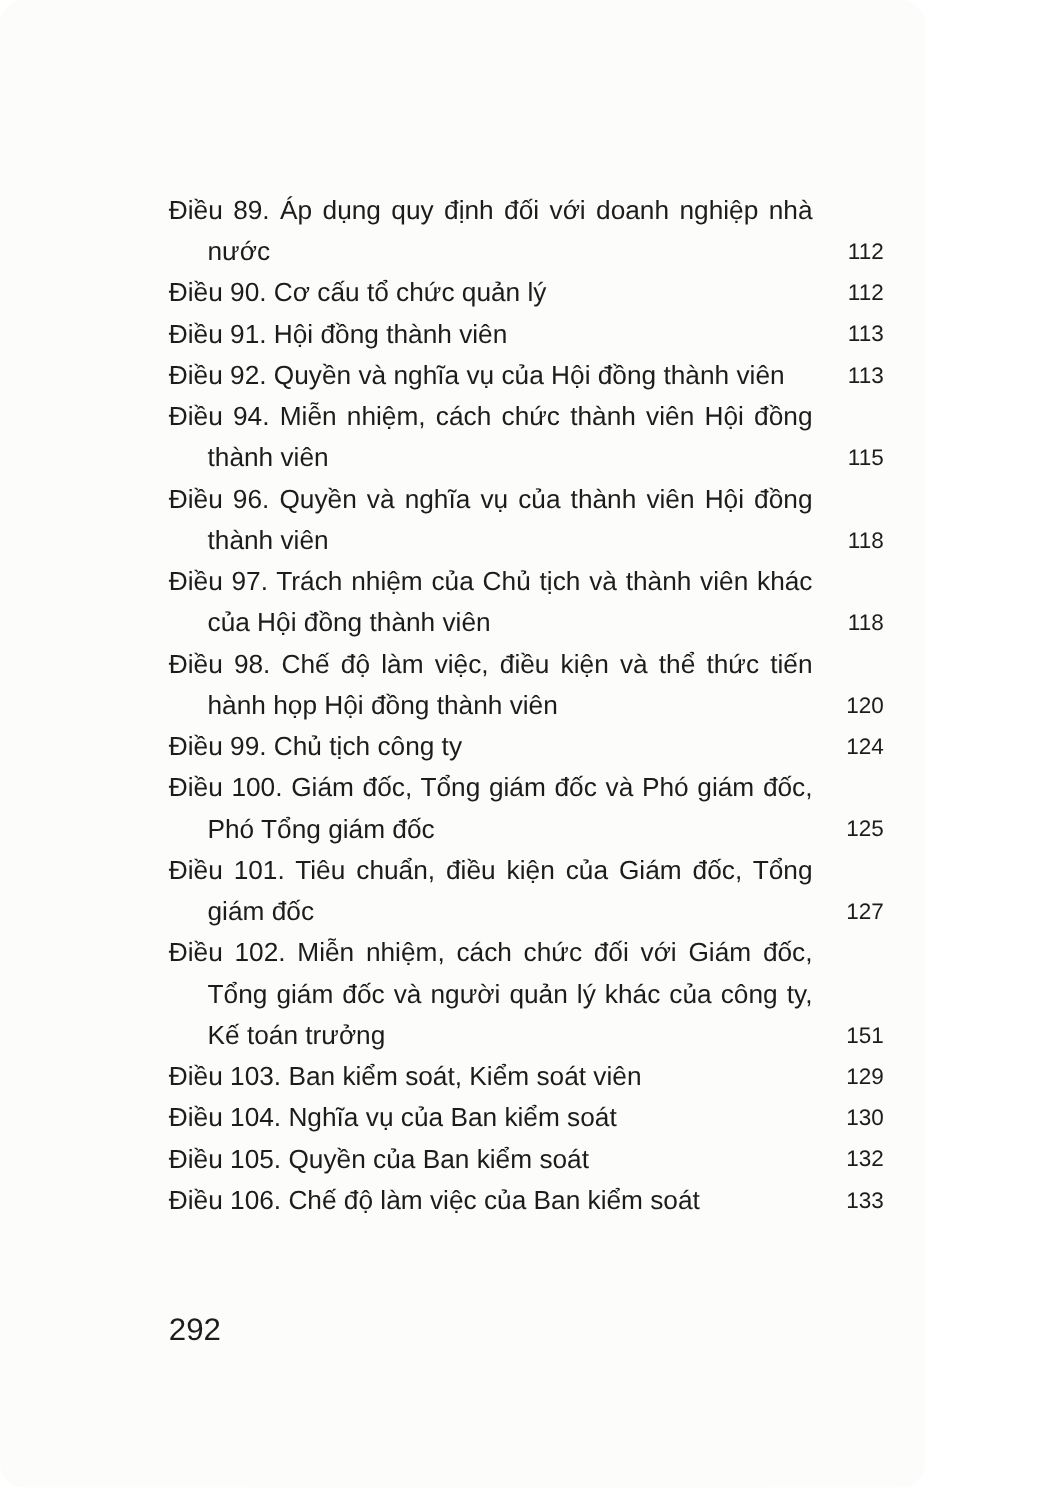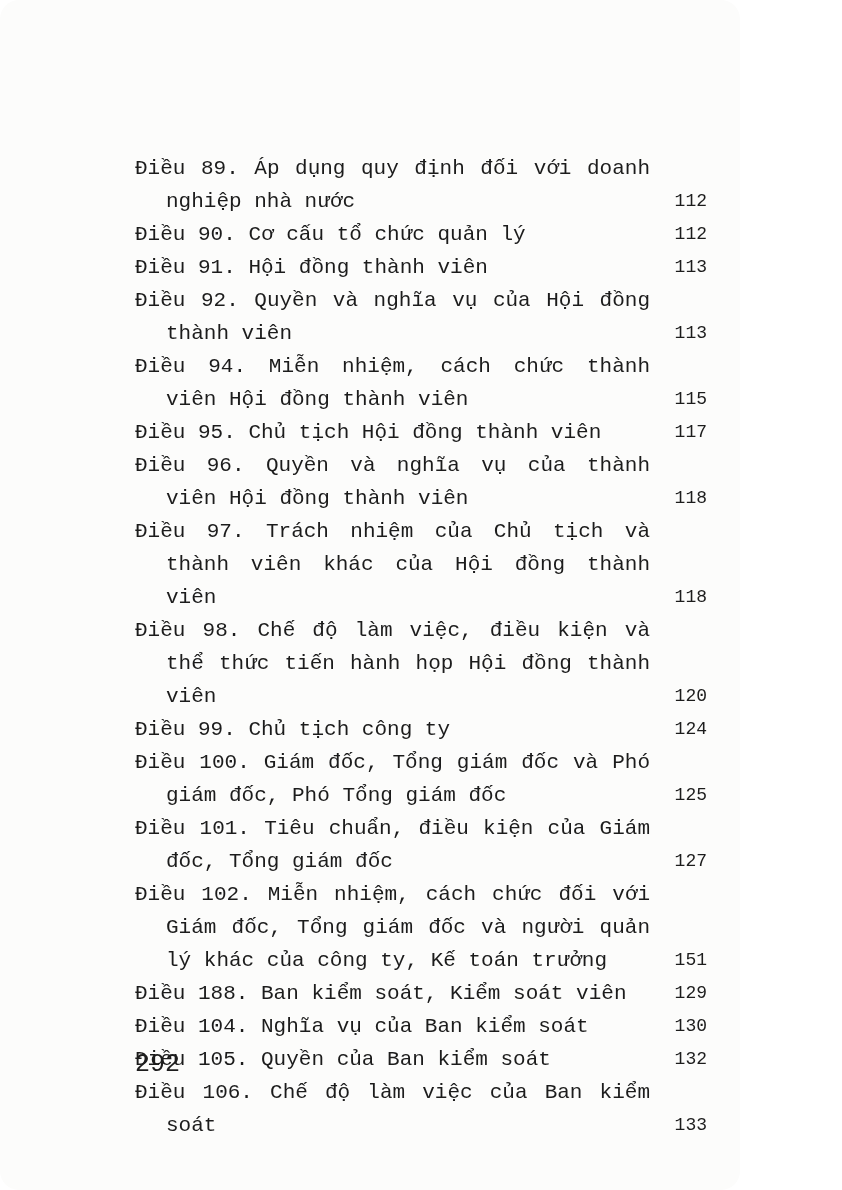"Điều 89. Áp dụng quy" .page { font-family: Liberation Mono, monospace -> Liberation Sans, sans-serif }
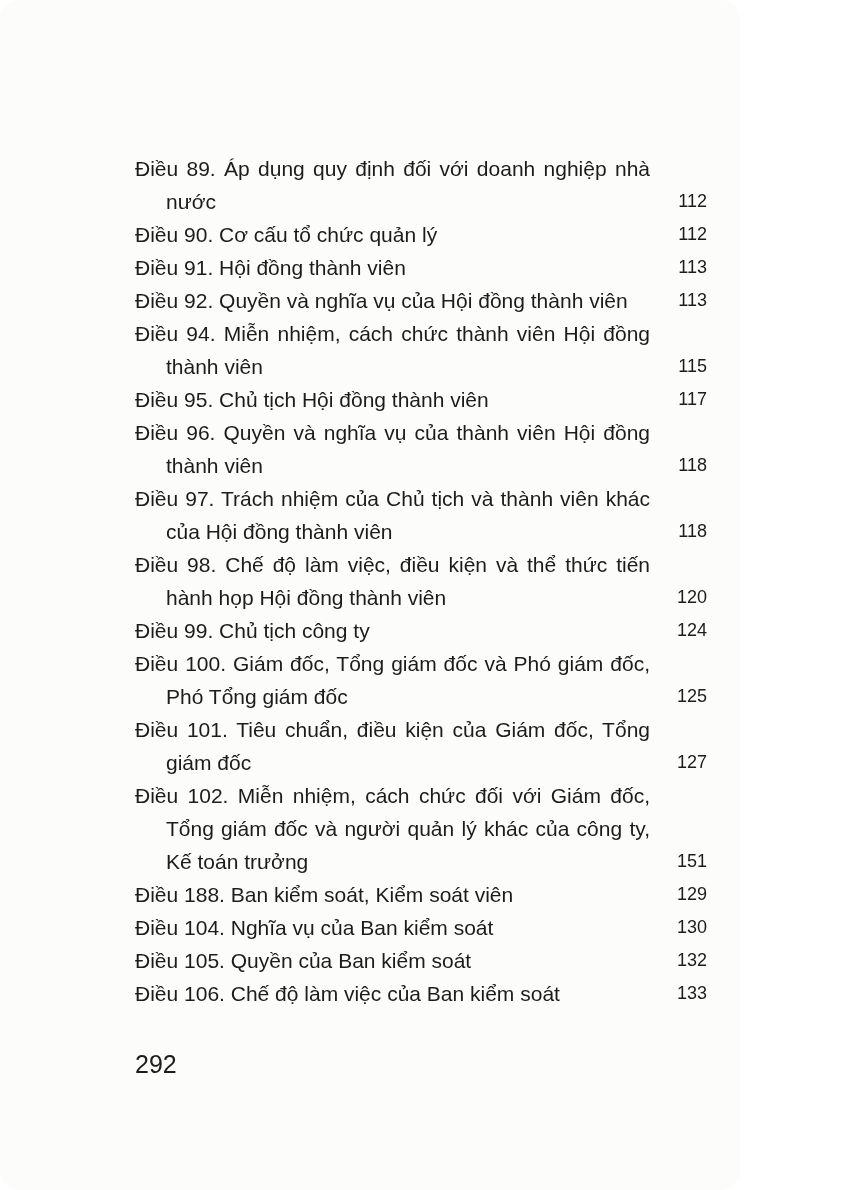"Điều 95. Chủ tịch Hội" div.entry { html: <div> <span>Điều 95. Chủ tịch Hội đồng thành viên</span> <span>117</span> </div> -> none }
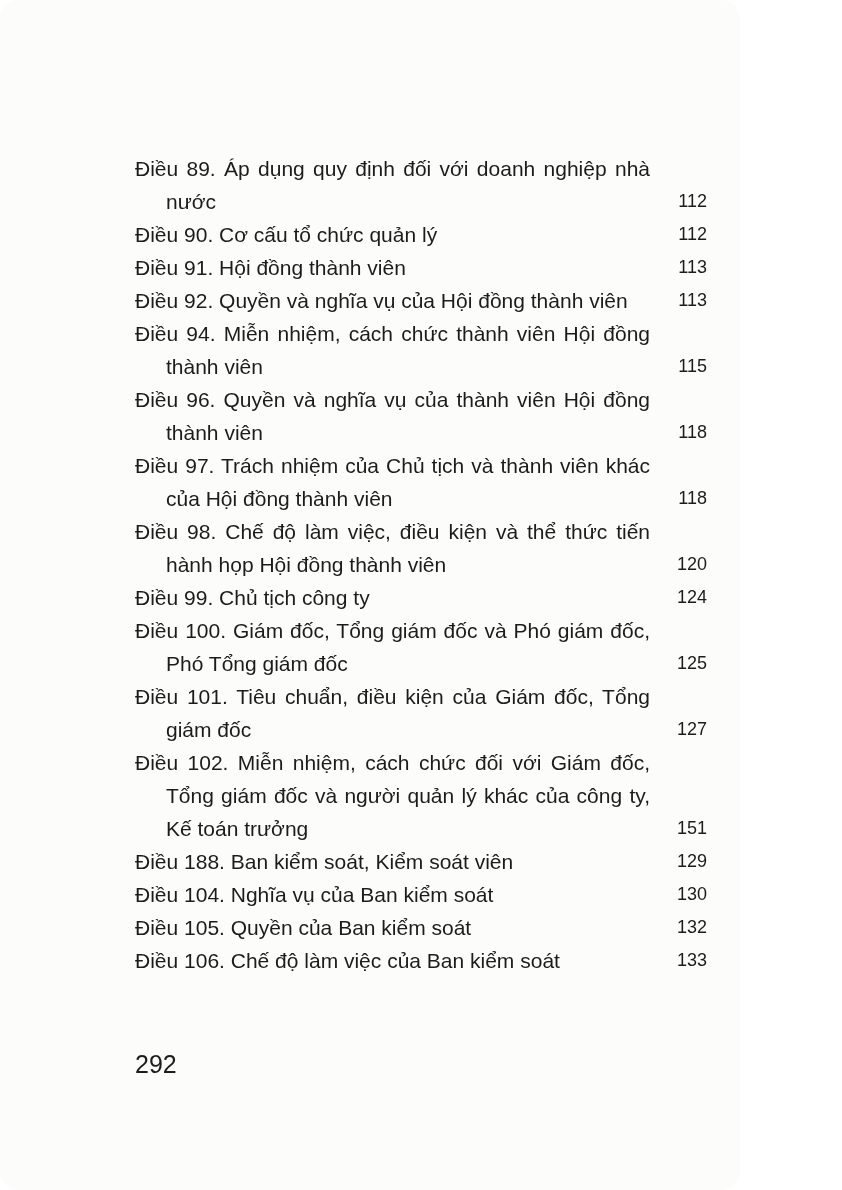"Điều 188. Ban kiểm soát," span.entry-text { text: 188 -> 103 }
